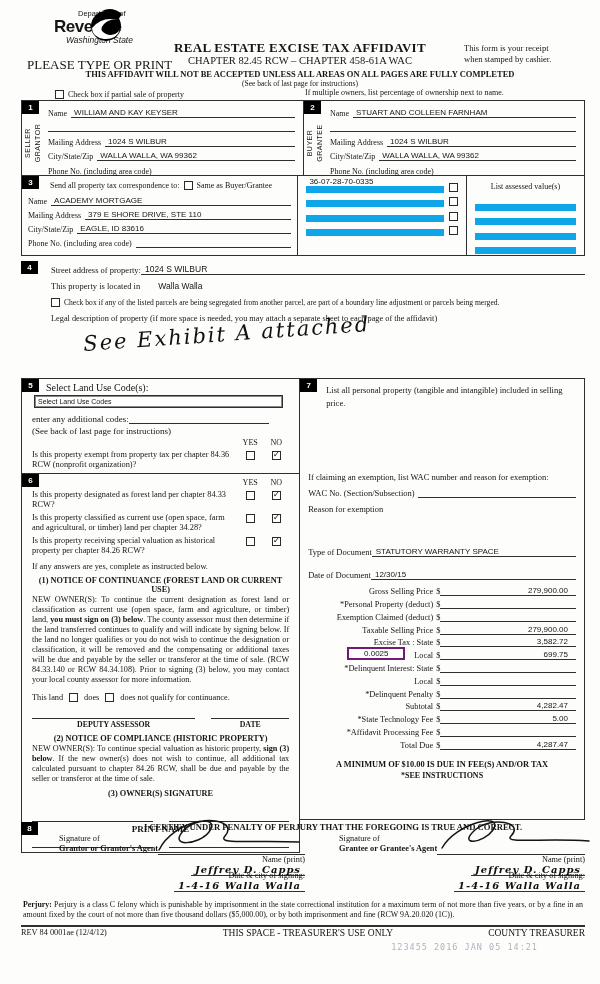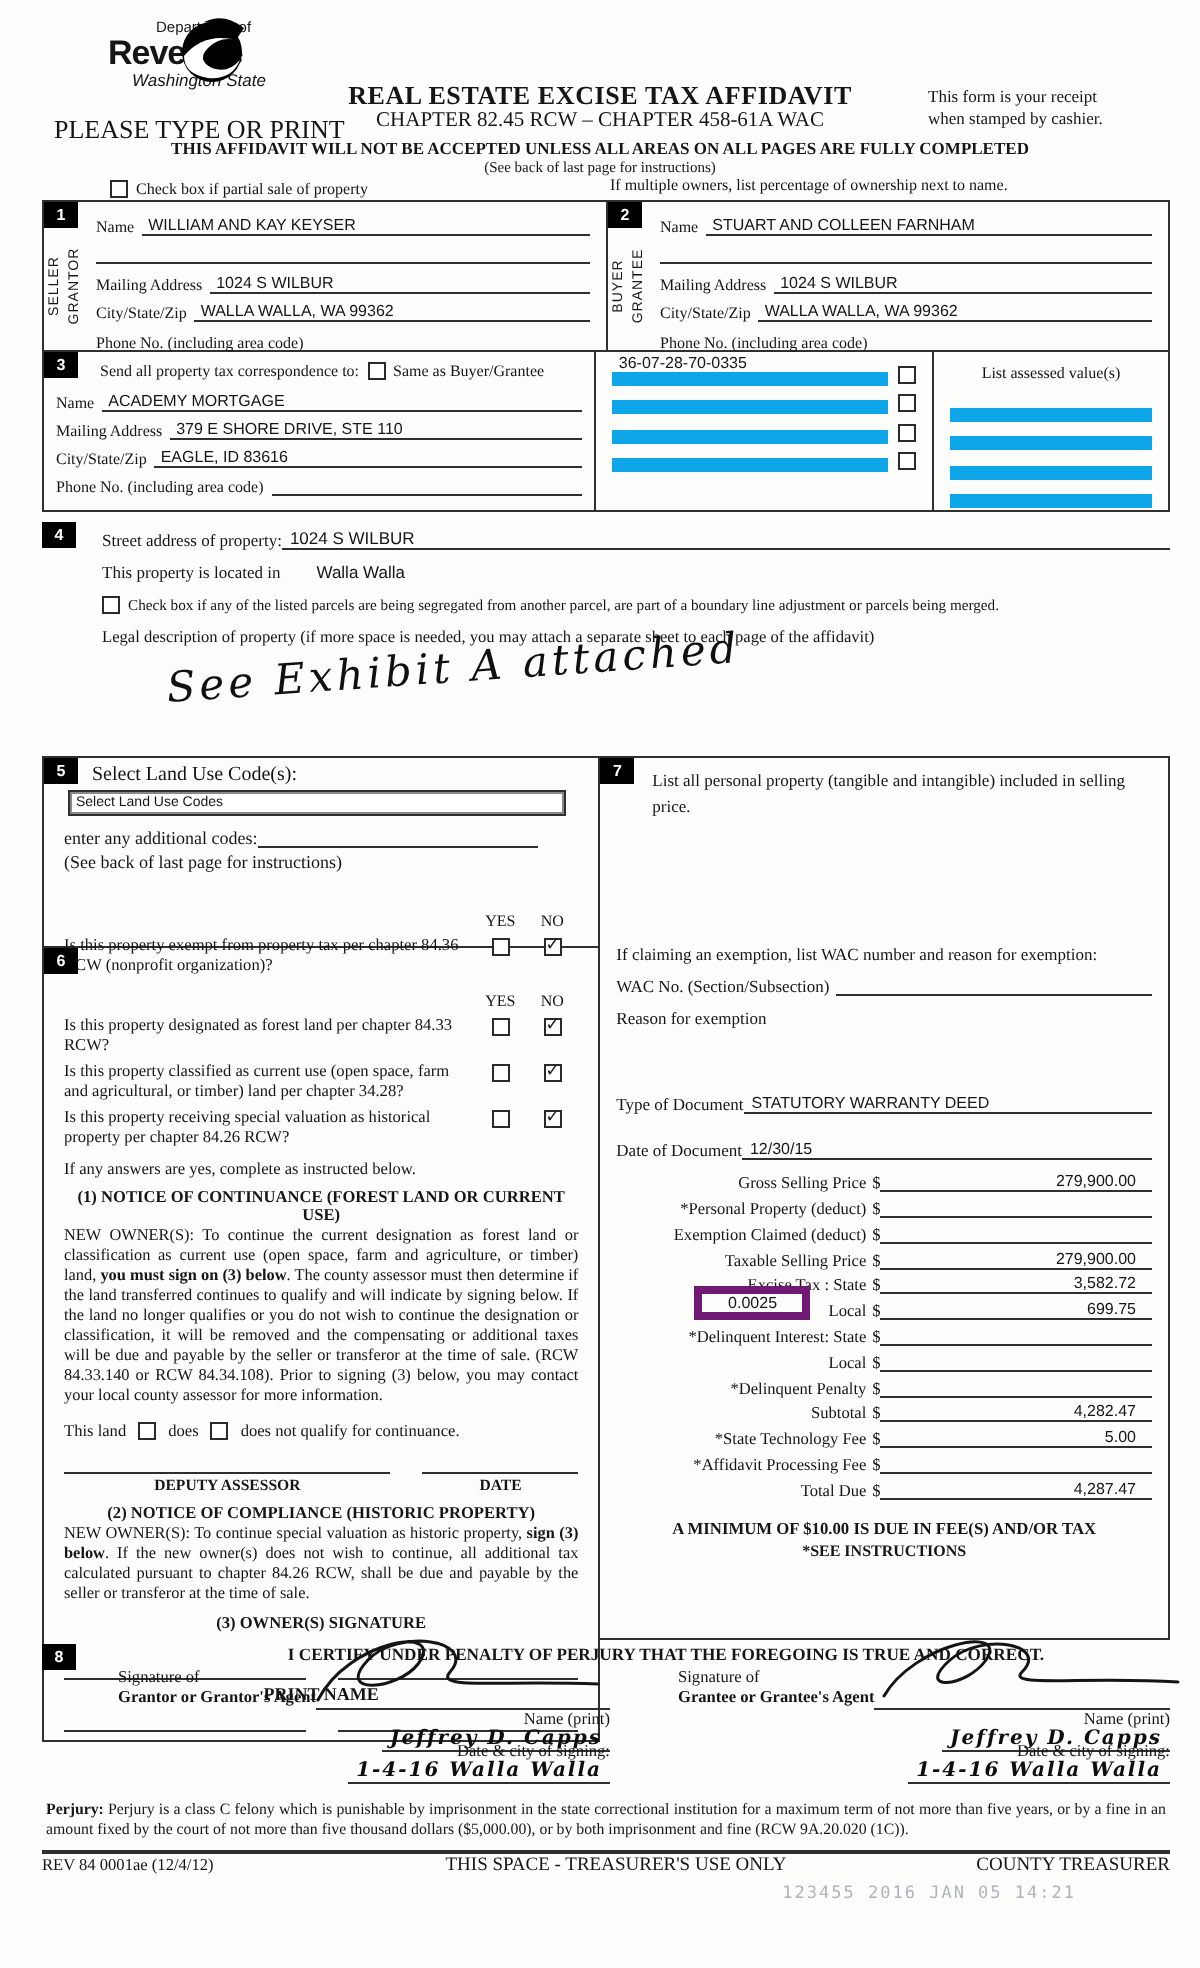"YES" .ynhead { margin-top: 20px -> 2px }
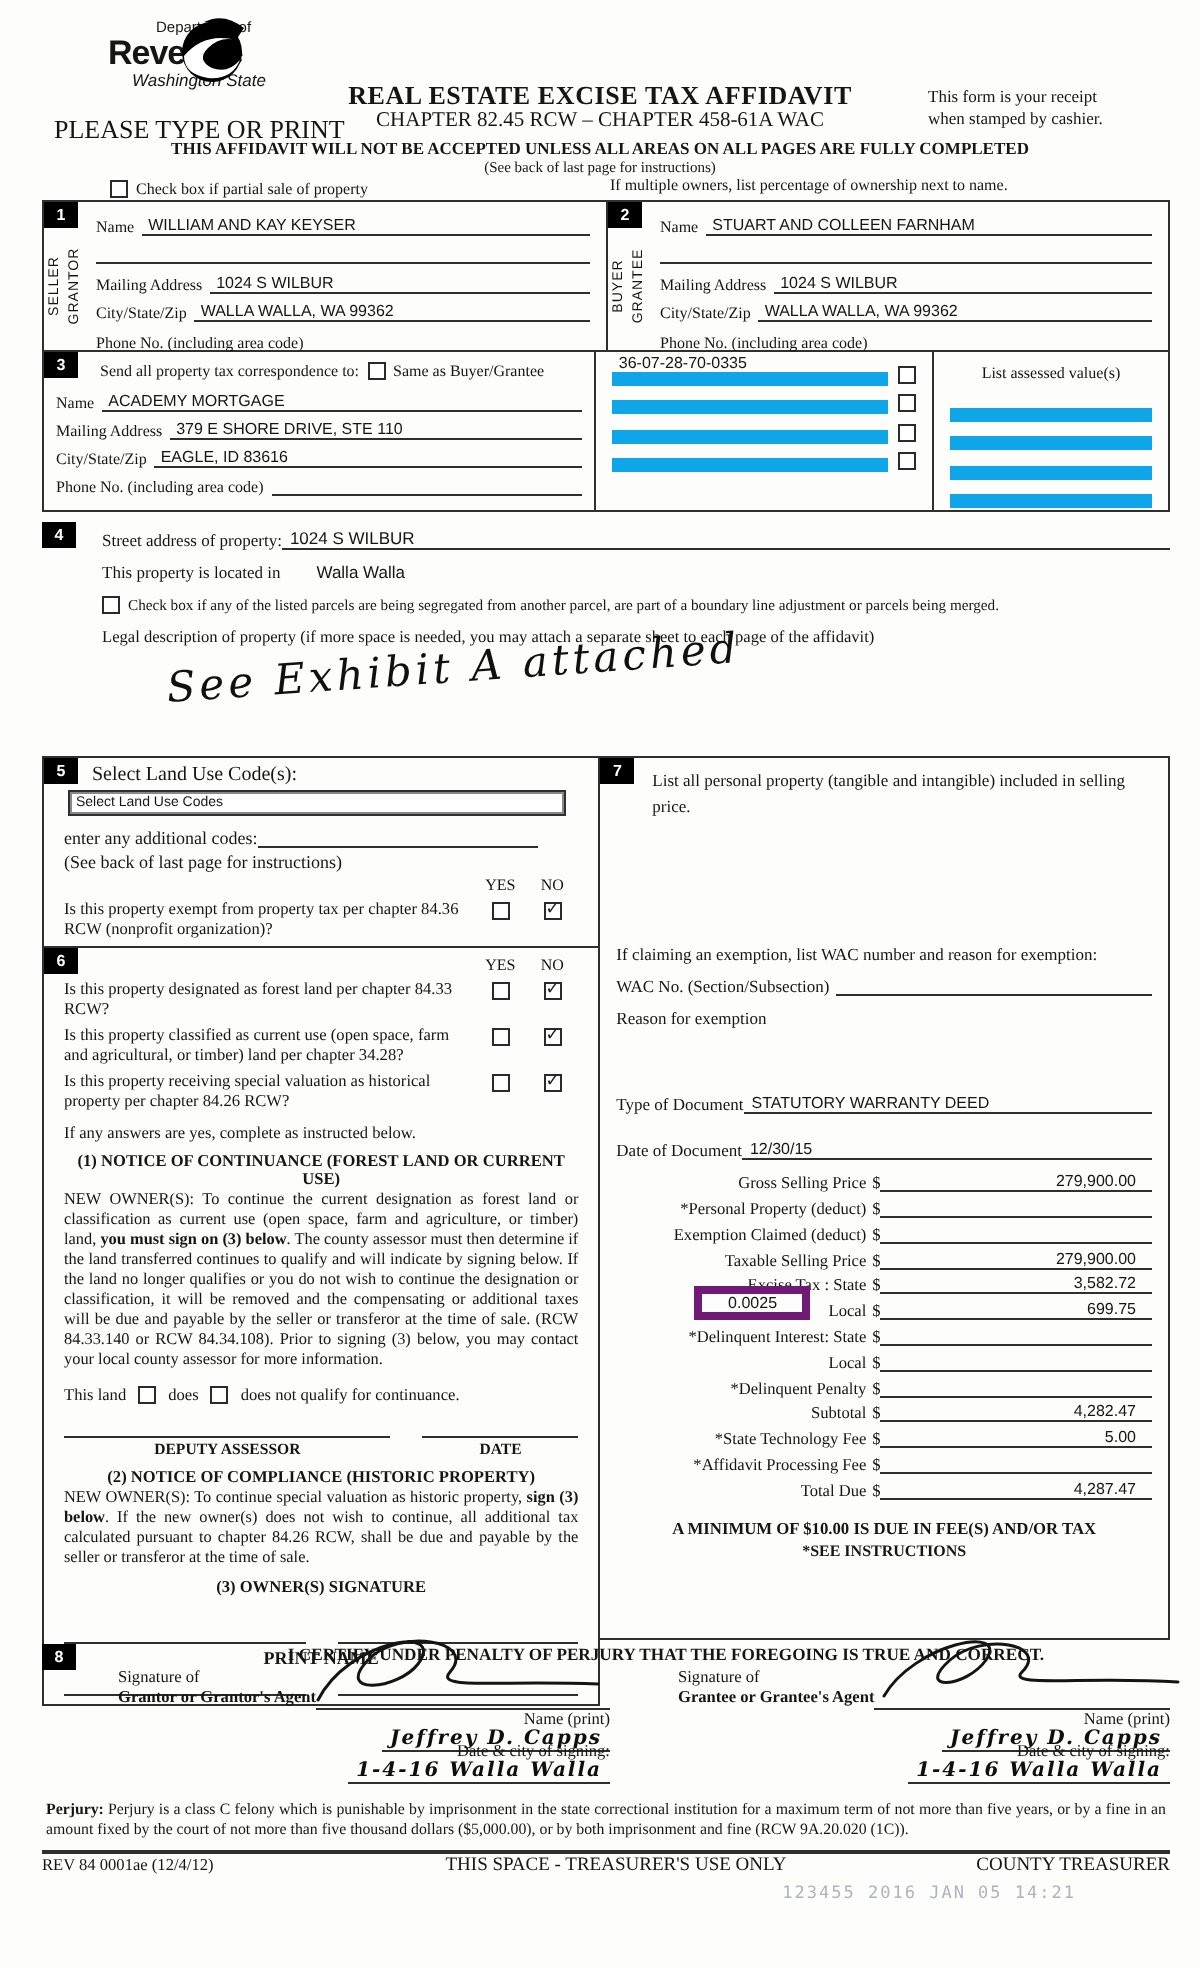"STATUTORY WARRANTY DEED" span.val { text: DEED -> SPACE }
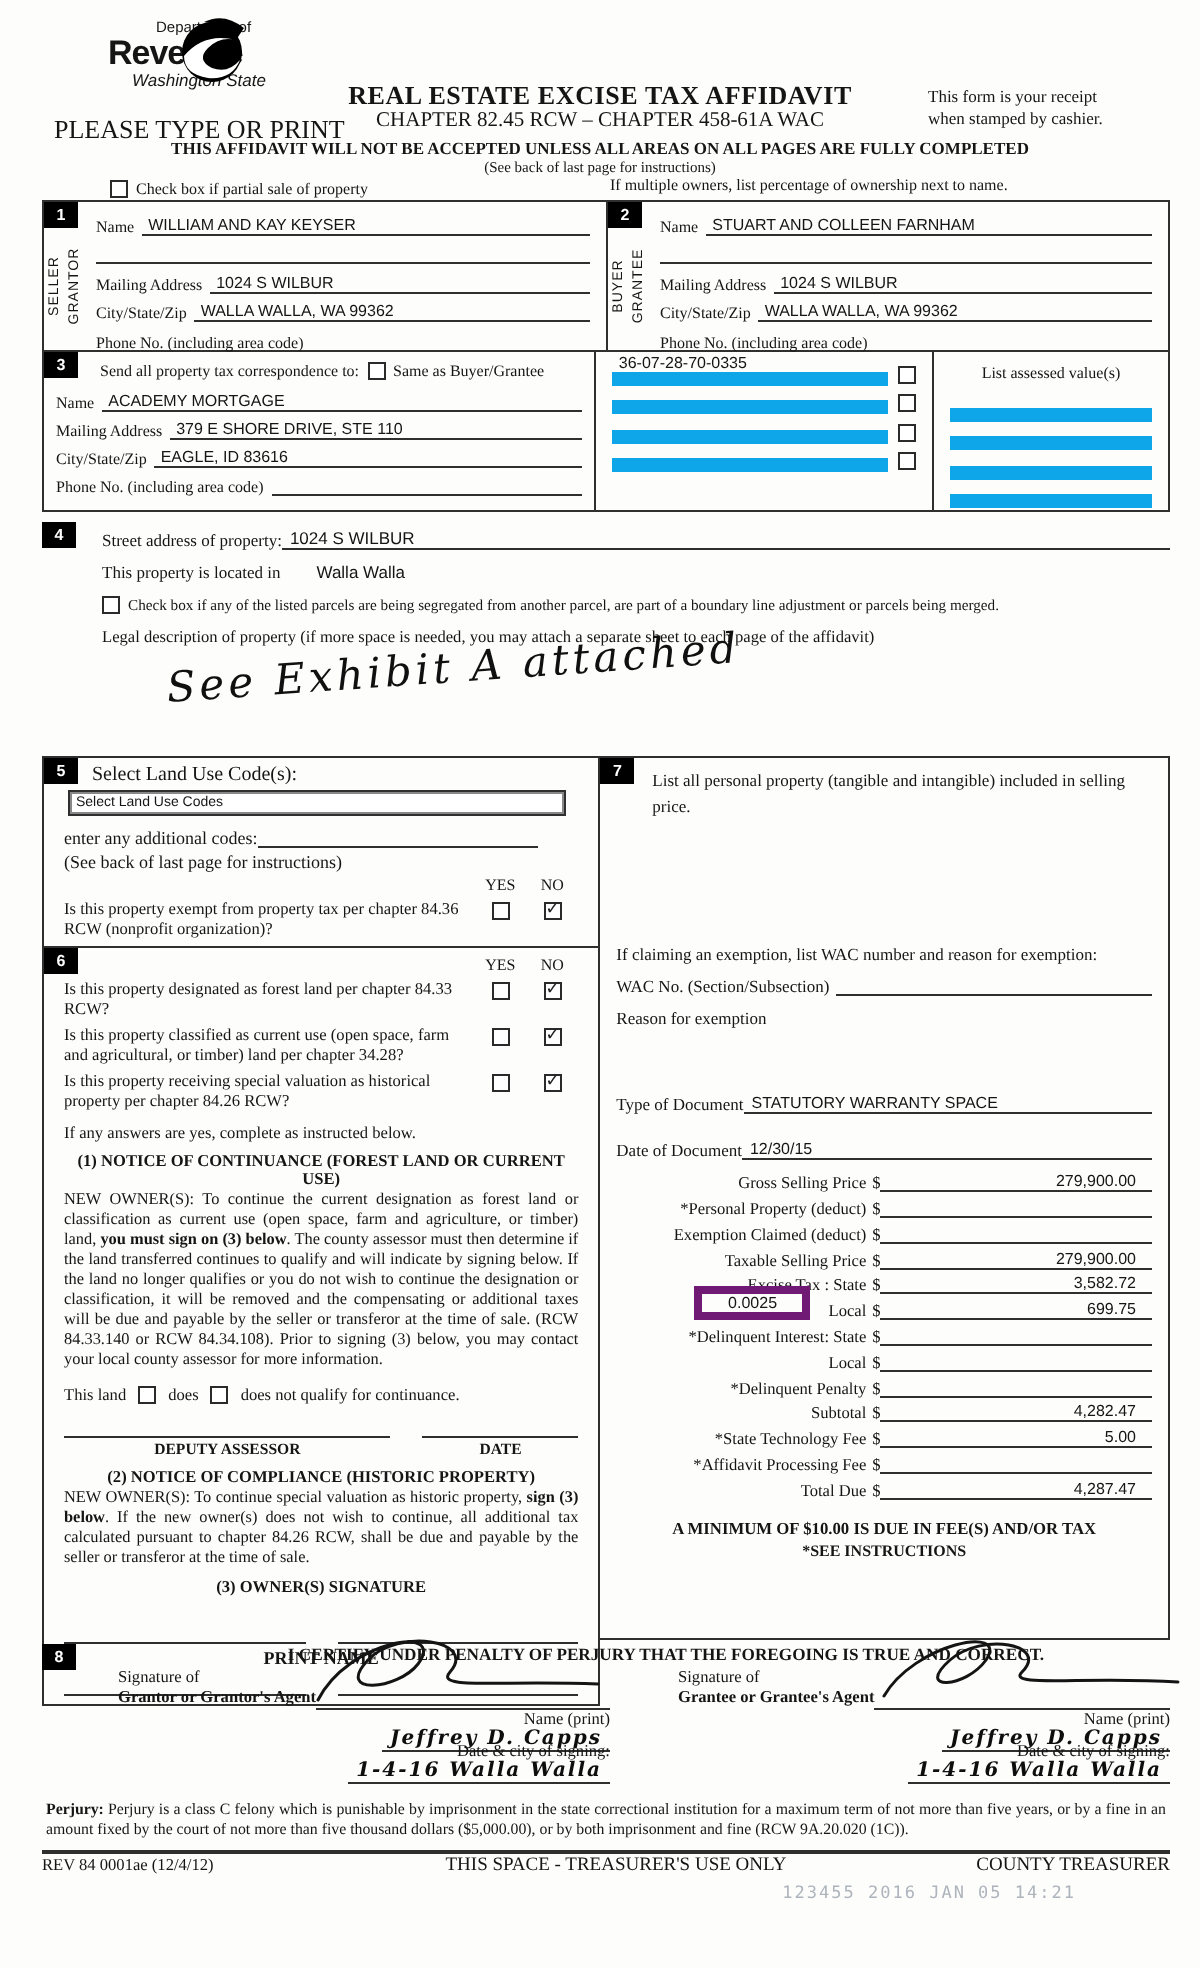"0.0025" .ratebox { border: 4px solid #701a75 -> 2px solid #701a75 }
